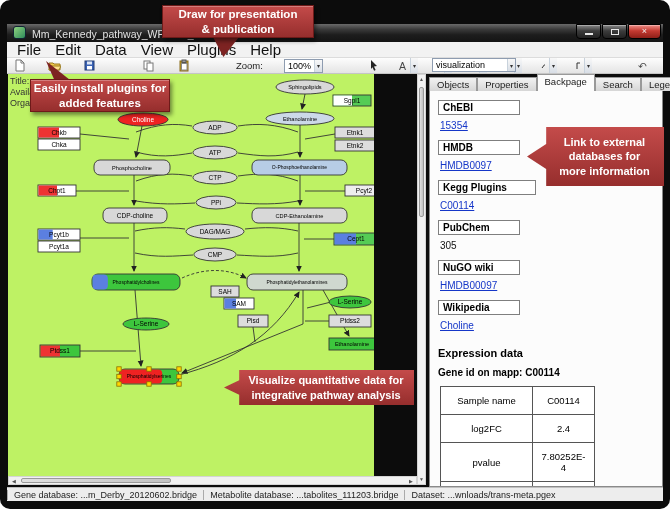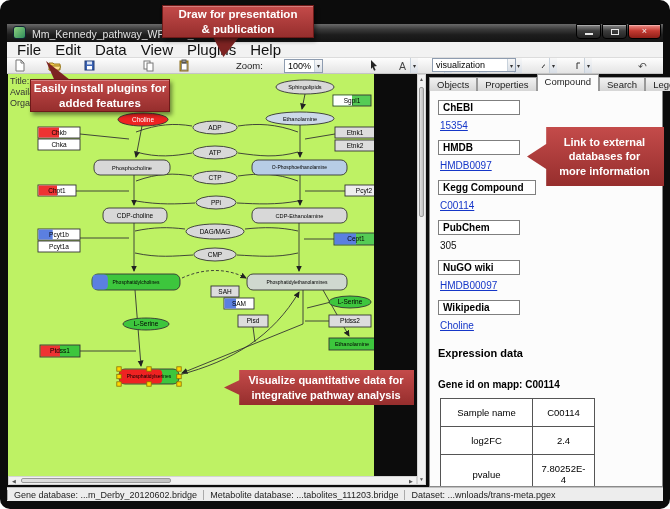"Compound" div.tab { text: Compound -> Backpage }
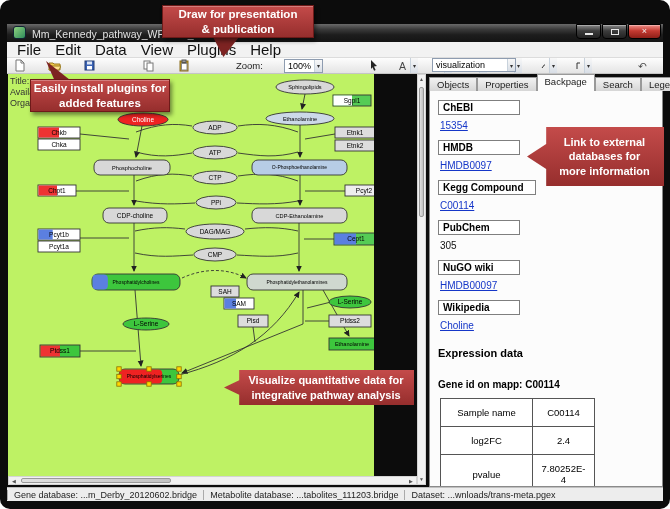"Kegg Compound" div.bp-header { text: Compound -> Plugins }
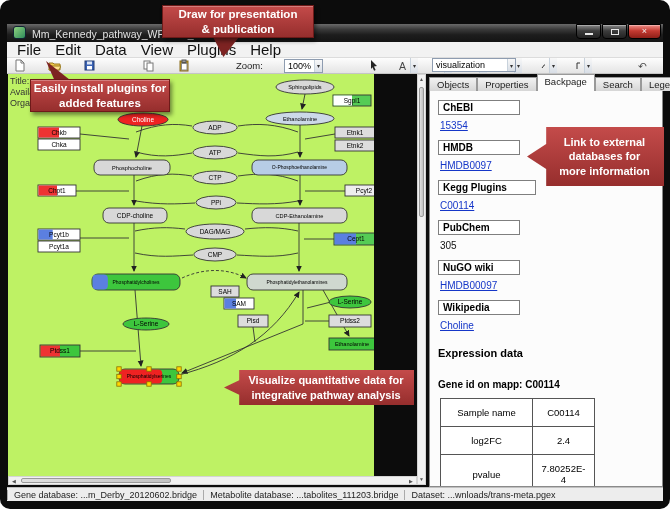"Gene id on mapp: C00114" #bp-geneid { margin-top: 20px -> 8px }
